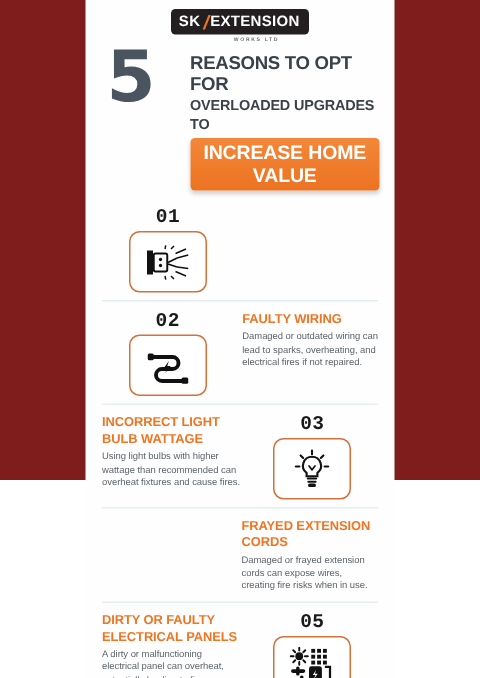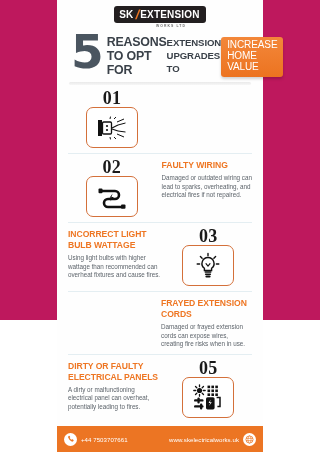"SK" .page { background: #be185d -> #7f1d1d }
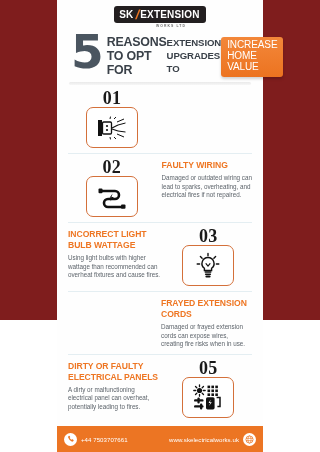"REASONS TO OPT FOR" .headline-lines { flex-direction: row -> column; margin-left: none -> 20px }
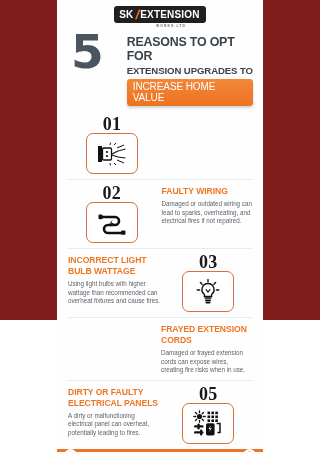"EXTENSION UPGRADES TO" div.hl-2 { text: EXTENSION -> OVERLOADED }
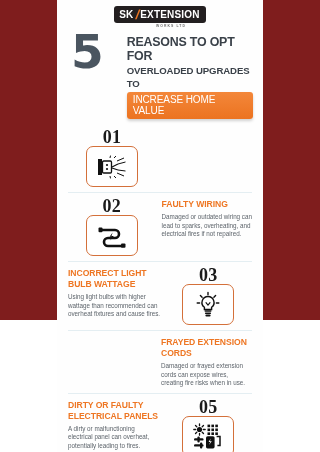"INCREASE HOME VALUE" .hl-3 { font-size: 10px -> 13px; font-weight: normal -> bold; text-align: none -> center }
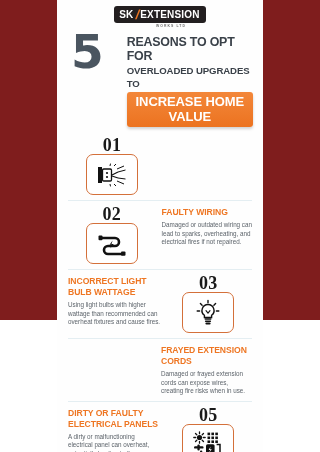"01" .r-num { font-family: Liberation Serif, serif -> Liberation Mono, monospace; font-size: 18px -> 13px }
